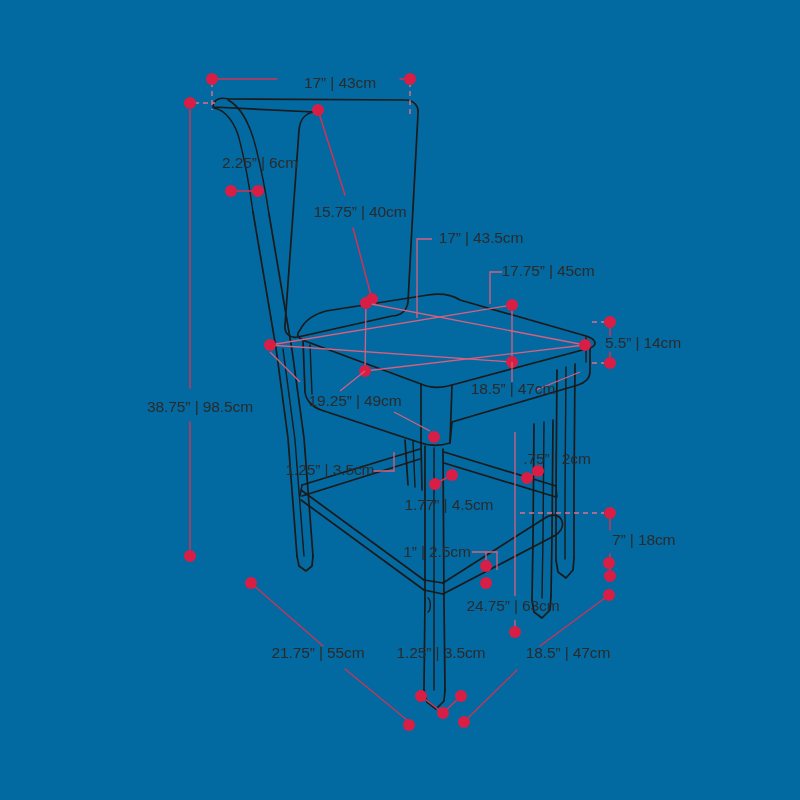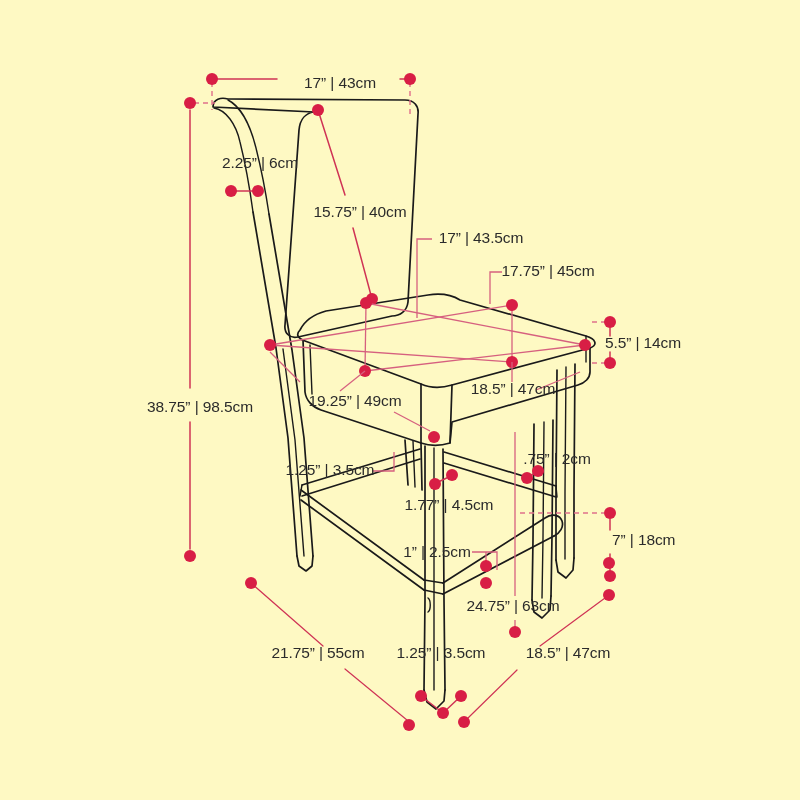"17” | 43cm" #stage { background: #fef9c3 -> #0369a1 }
